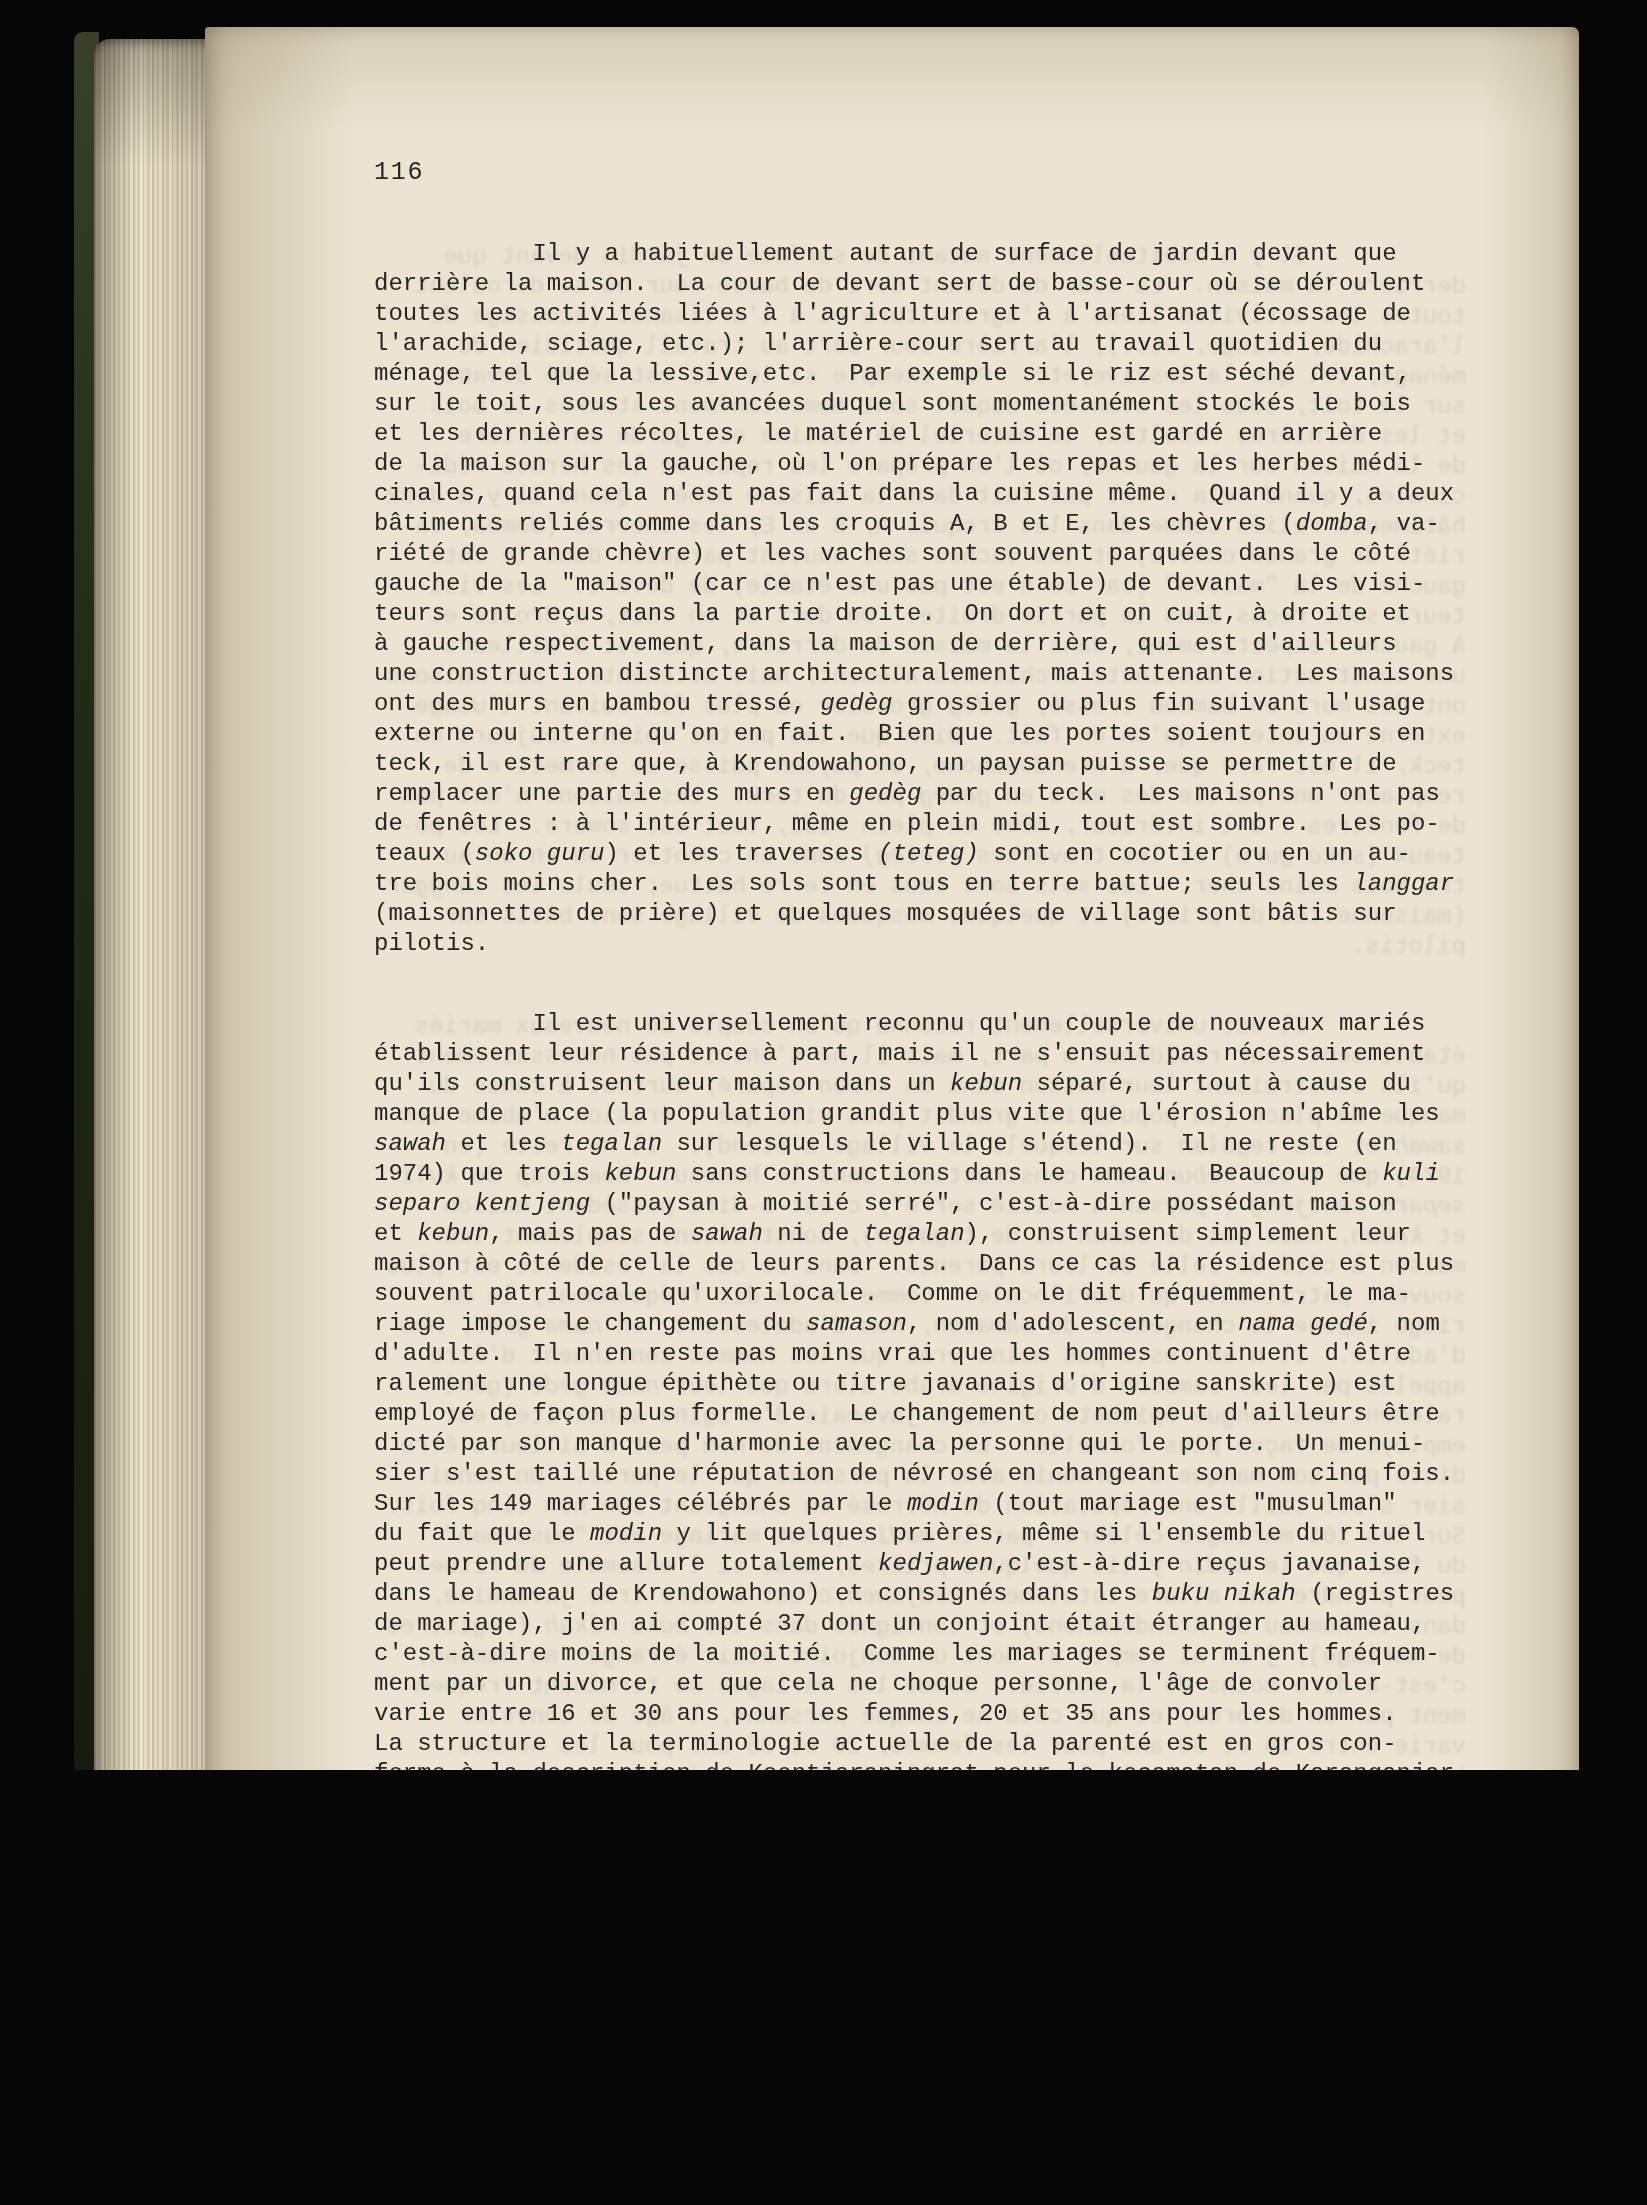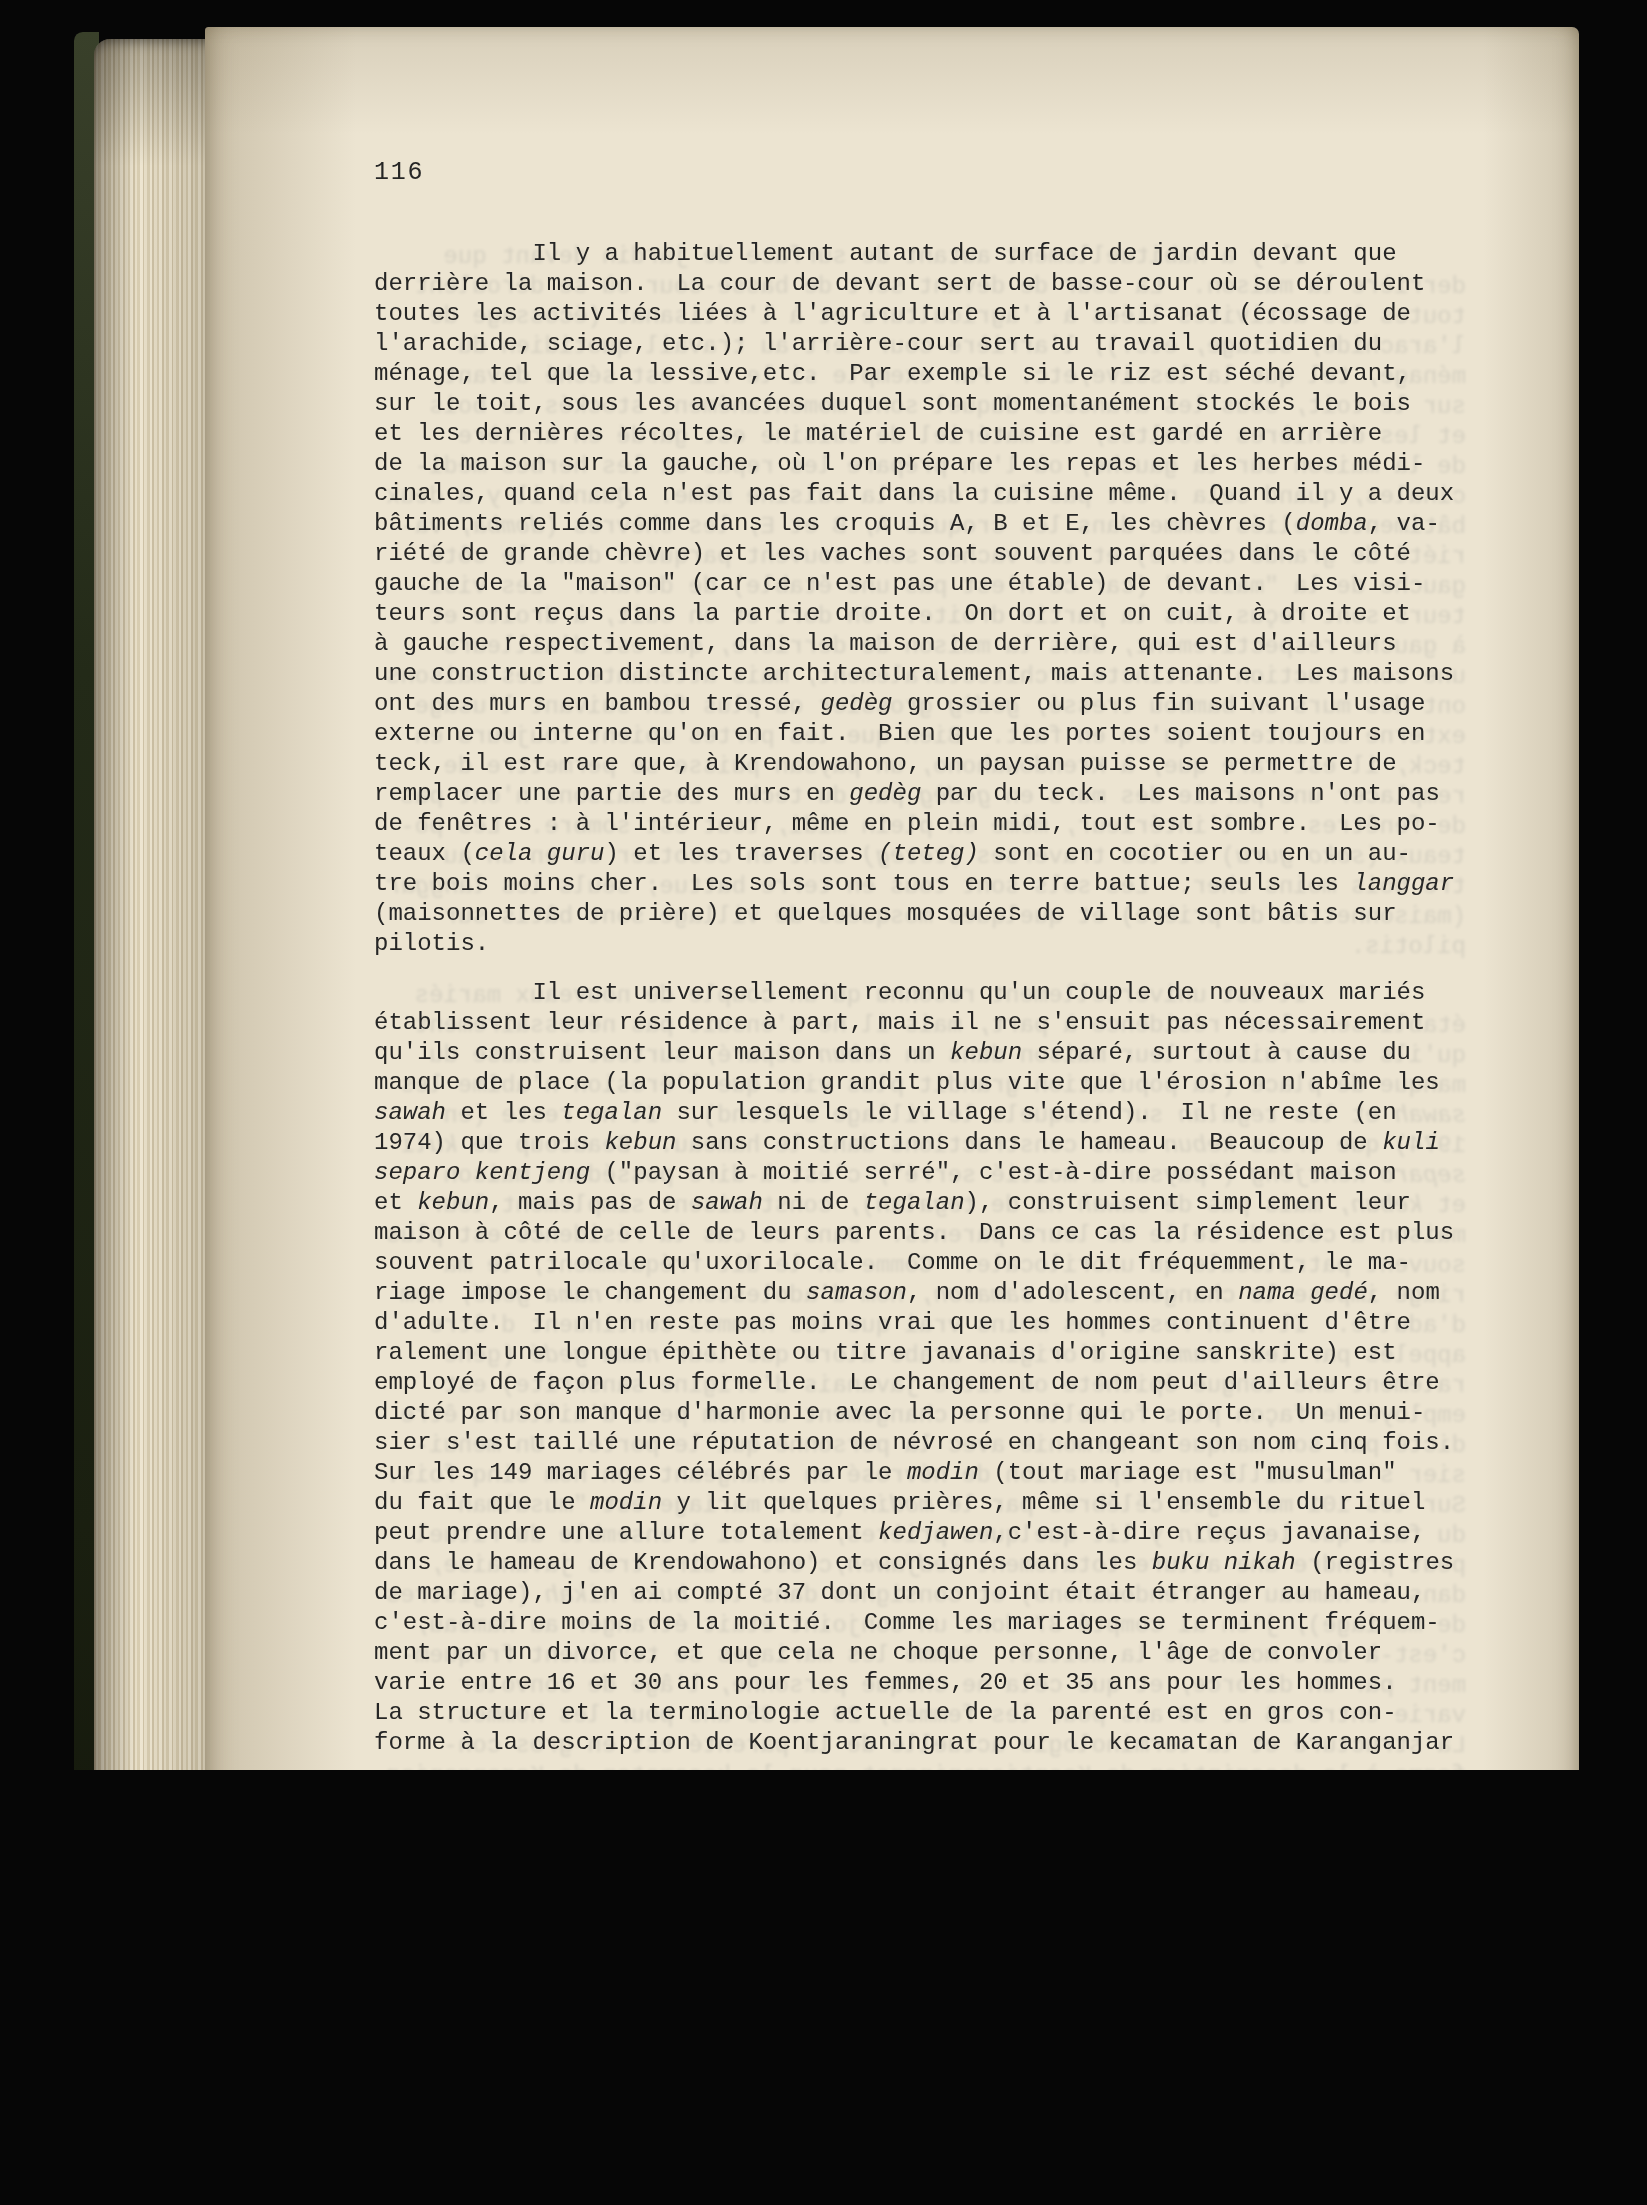"cela guru" i { text: cela -> soko }
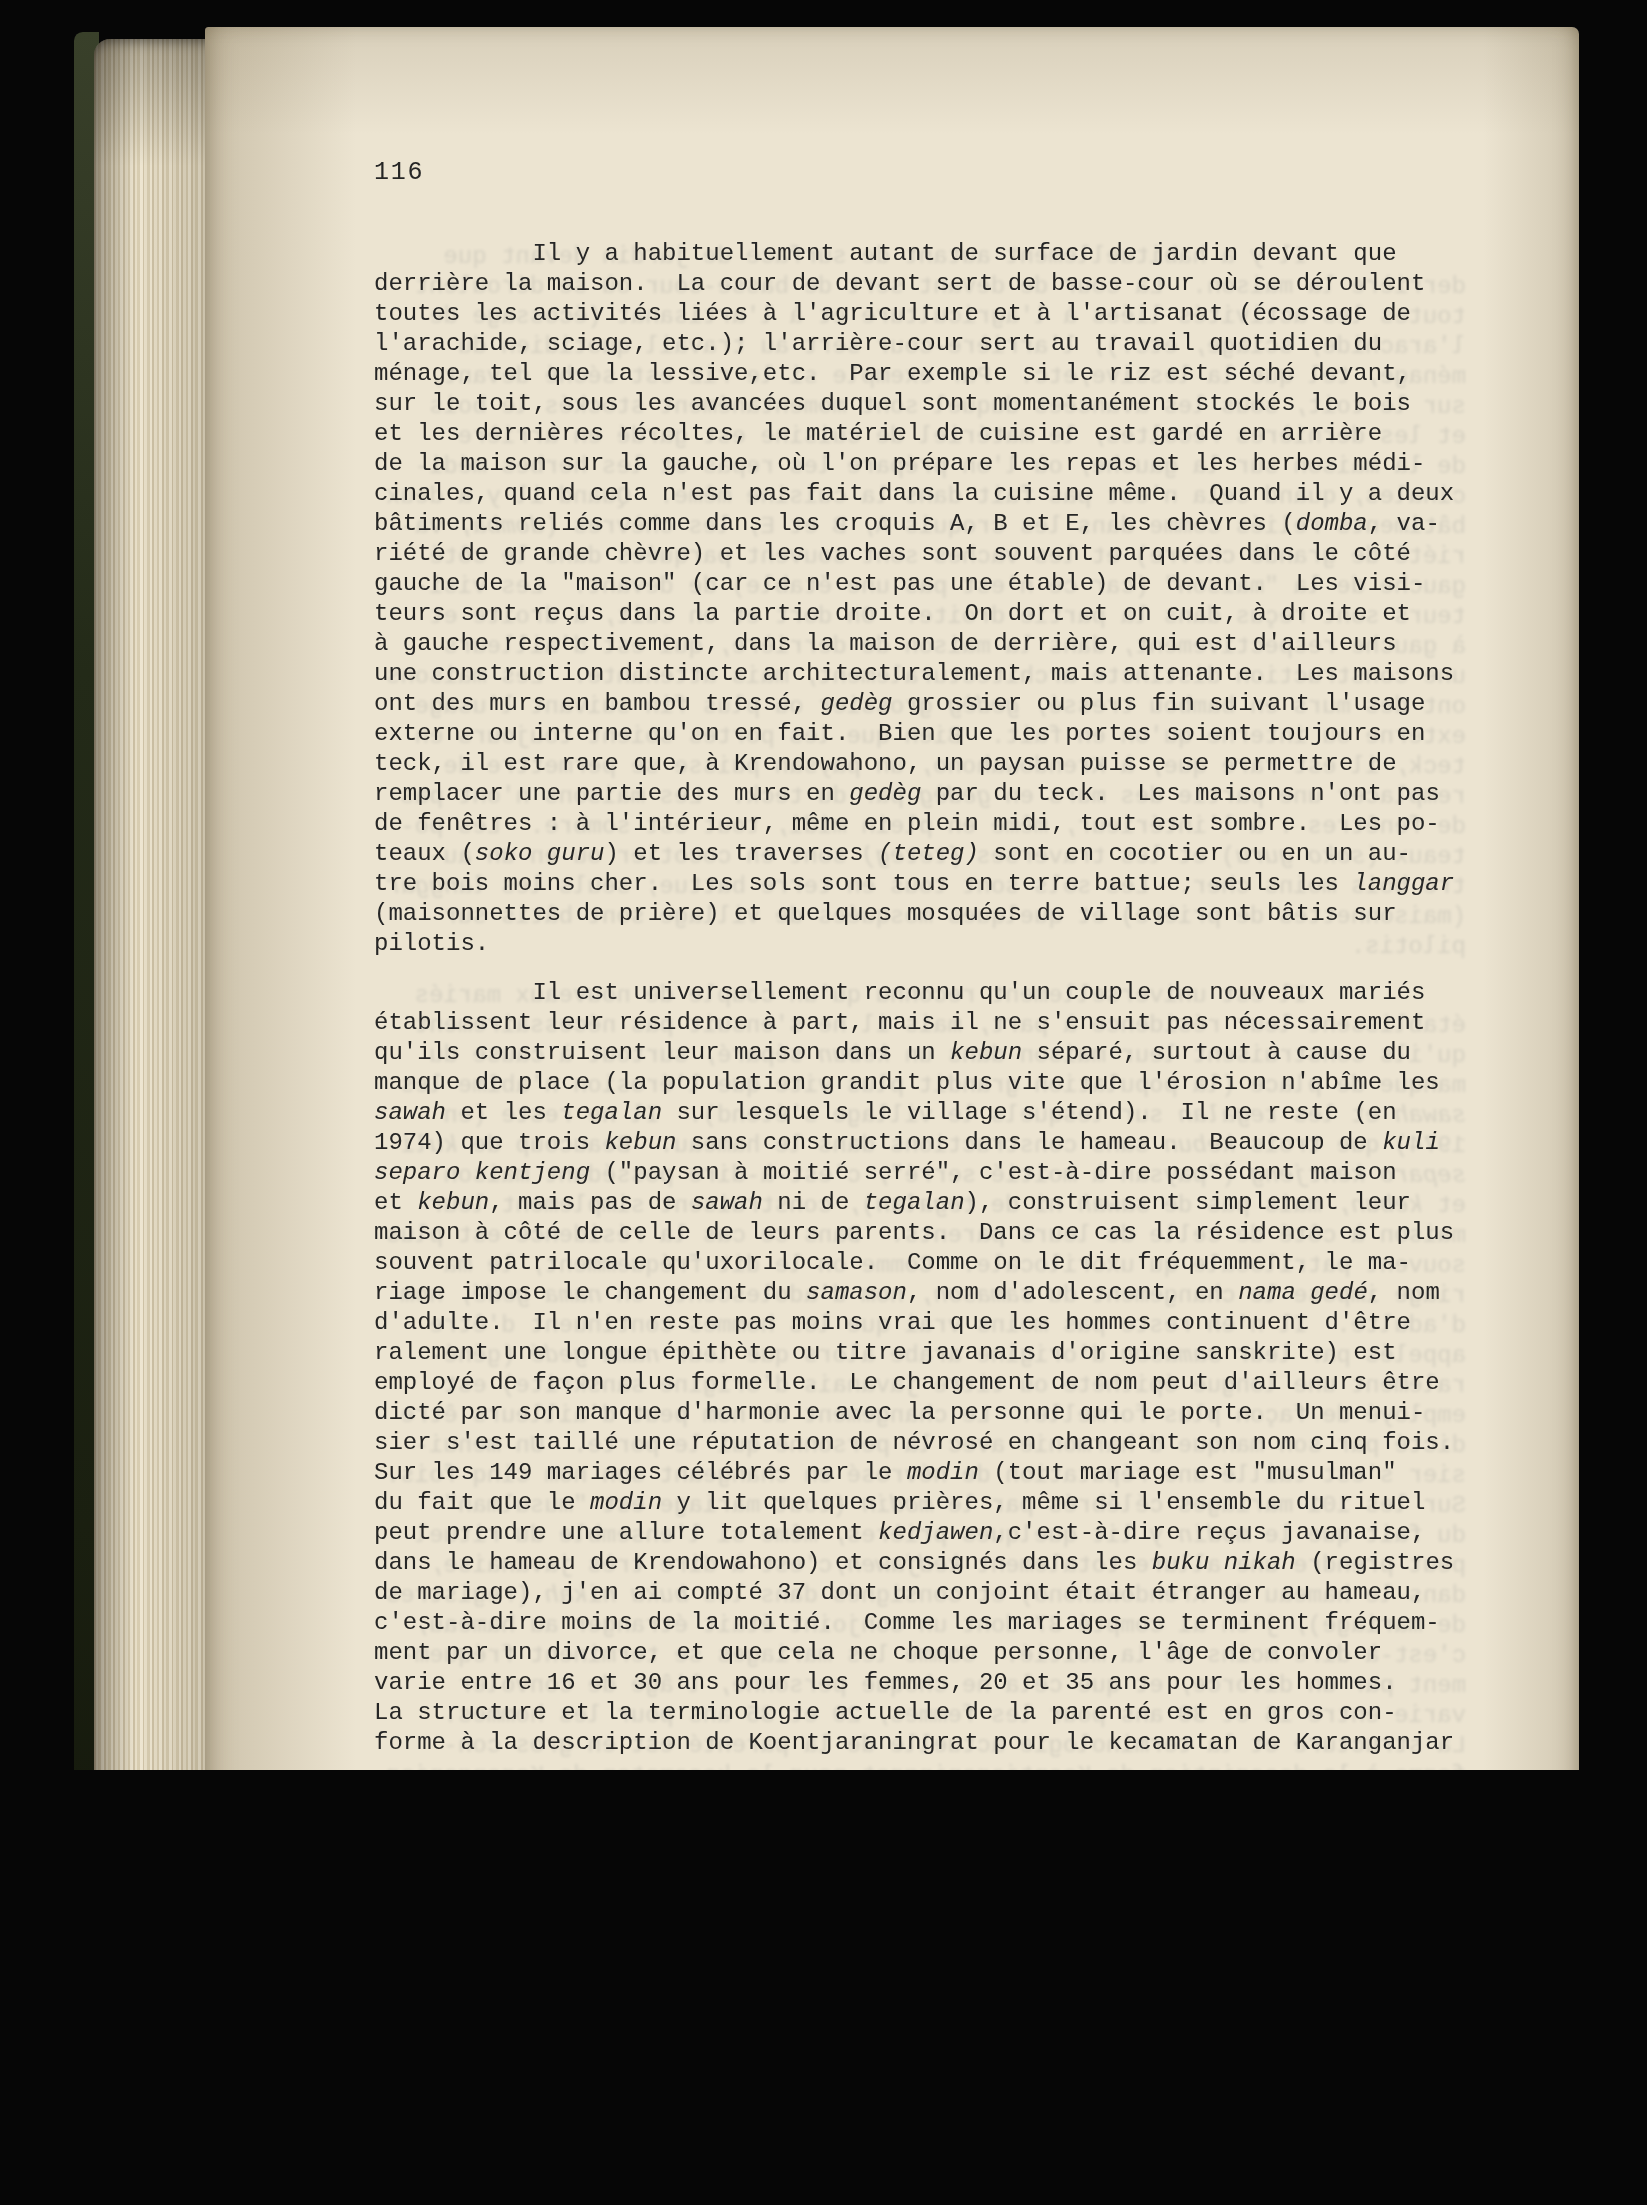"Il est universellement reconnu qu'un" .text-layer .para + .para { margin-top: 19px -> 50px }
